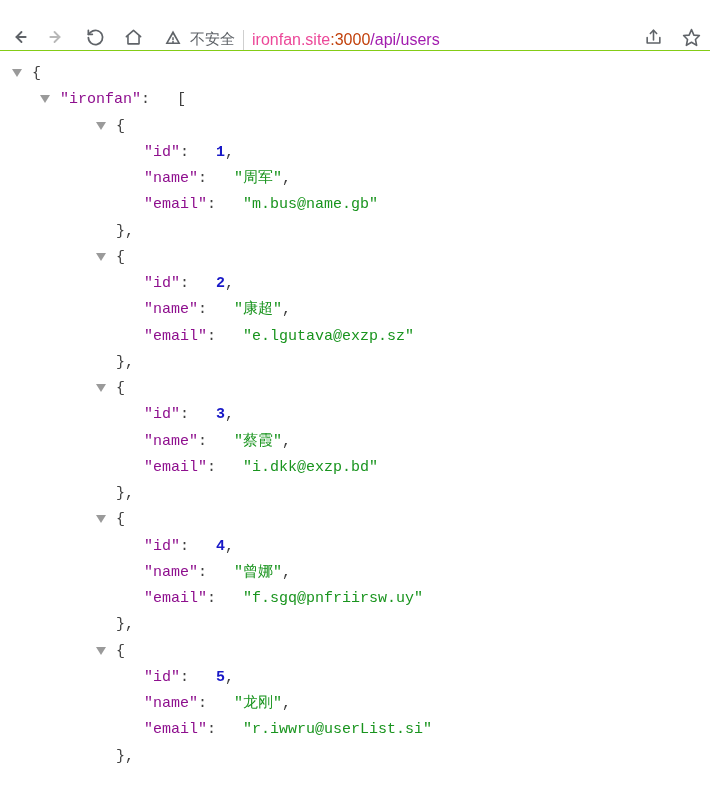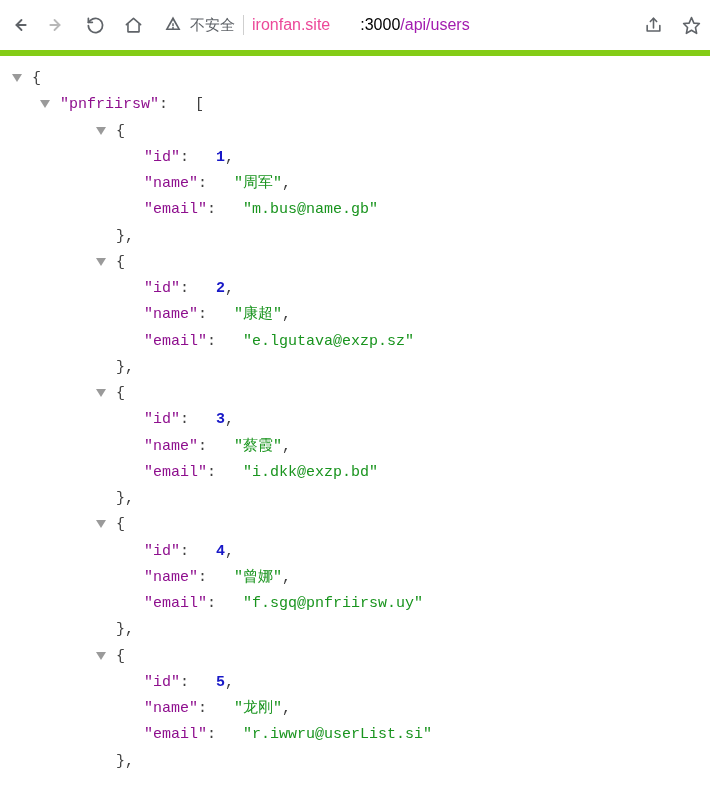"不安全" .toolbar { align-items: center -> flex-end; border-bottom: 6px solid #84cc16 -> 1px solid #84cc16 }
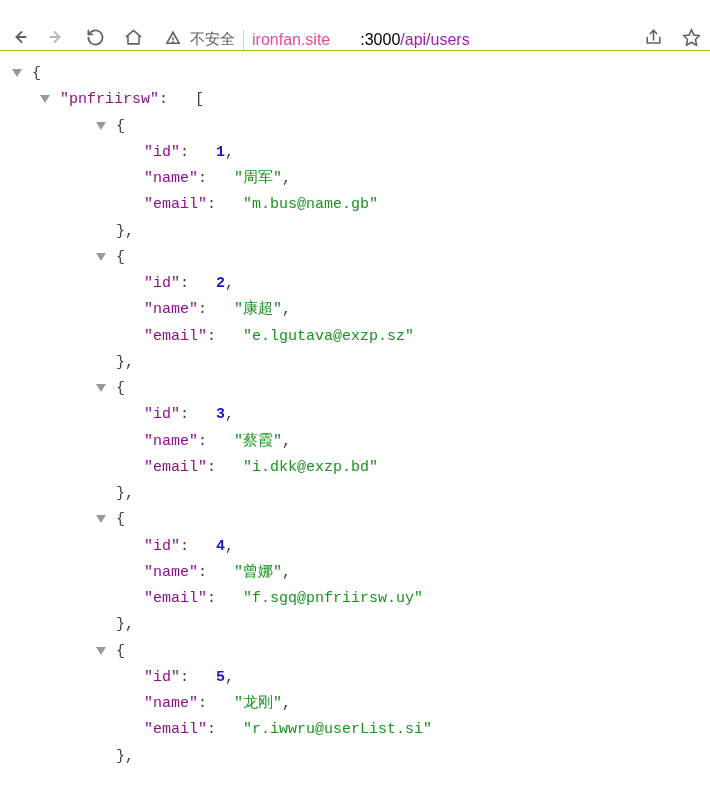":3000" .url-port { color: #000000 -> #c2410c; margin-left: 30px -> none }
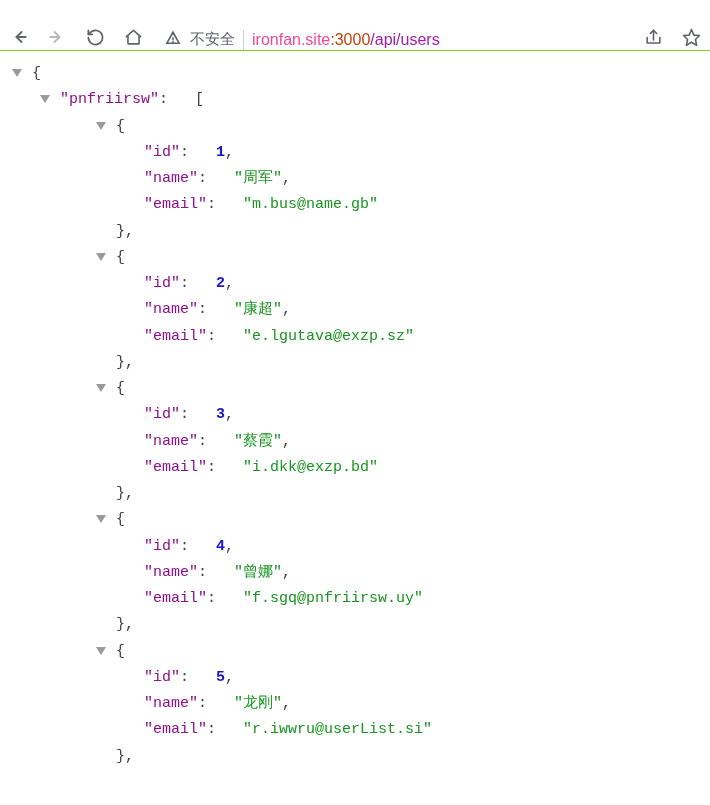"pnfriirsw" span { text: pnfriirsw -> ironfan }
